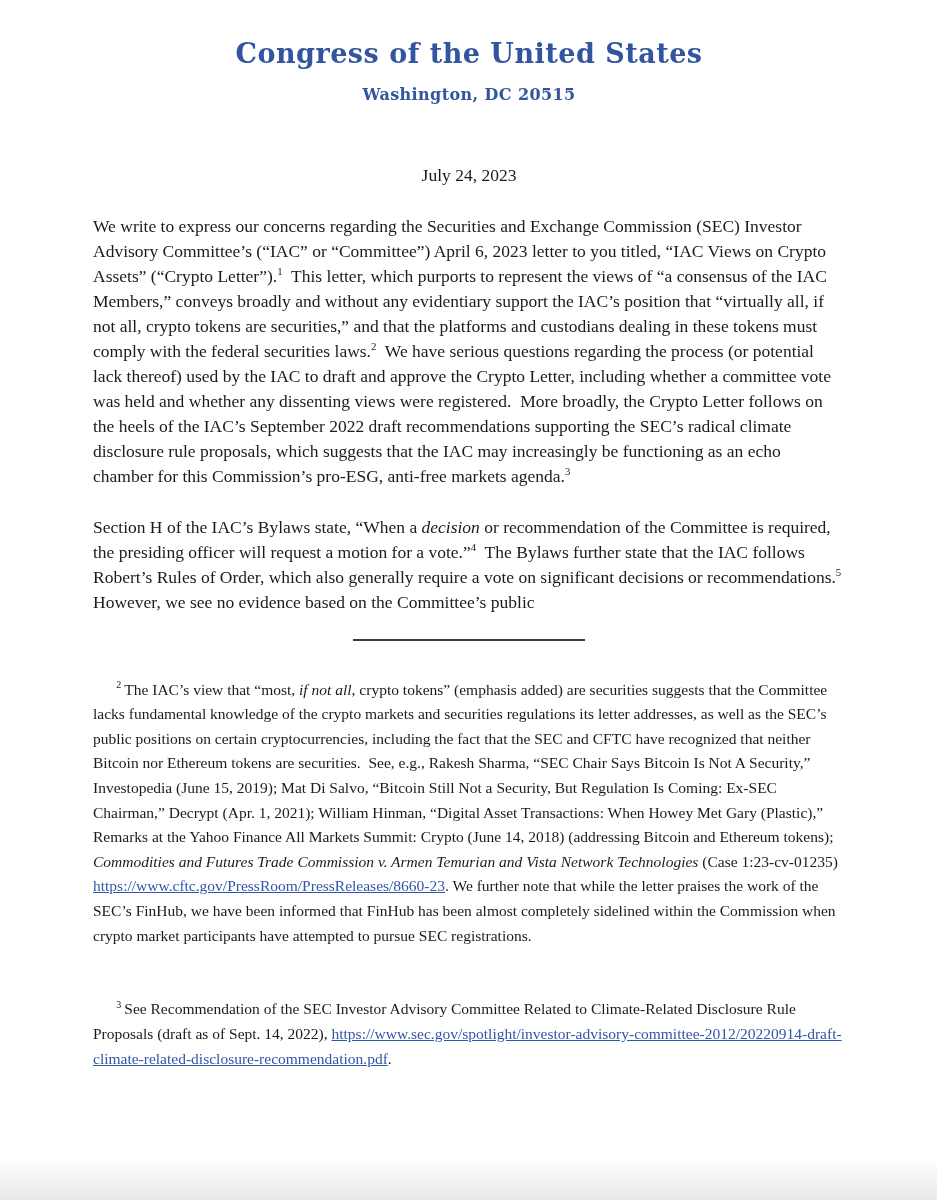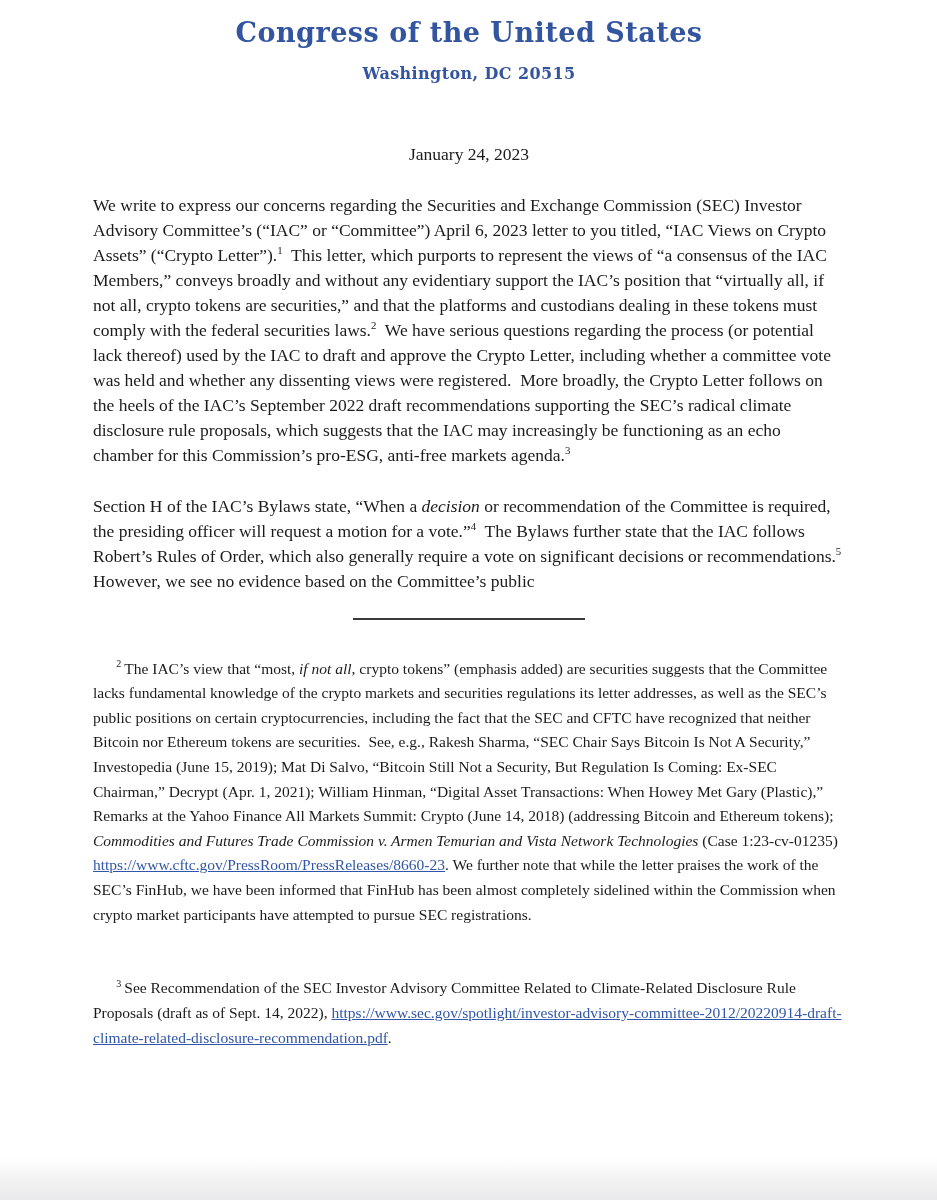"Congress of the United States" .letterhead { padding-top: 16px -> 37px }
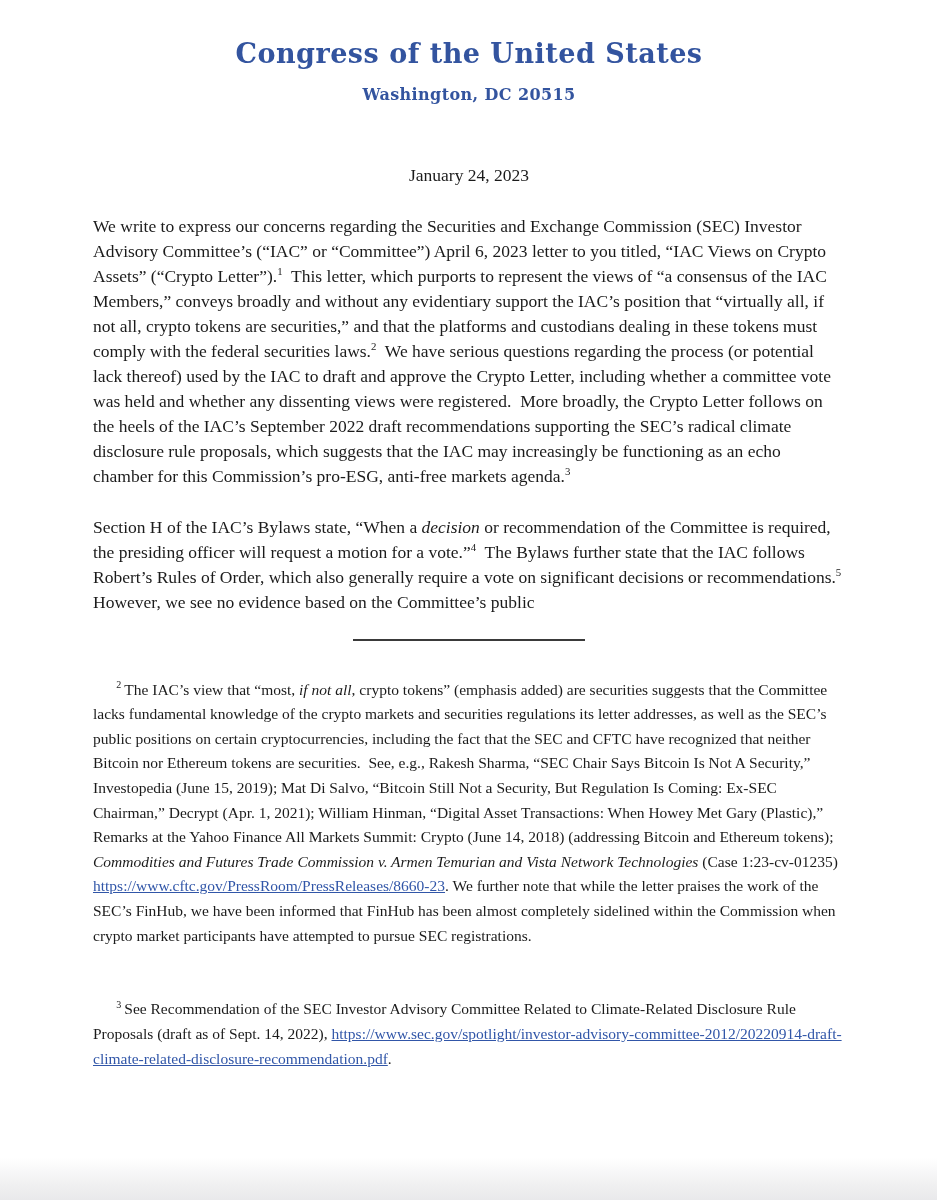"January 24, 2023" div.date-line { text: January -> July }
